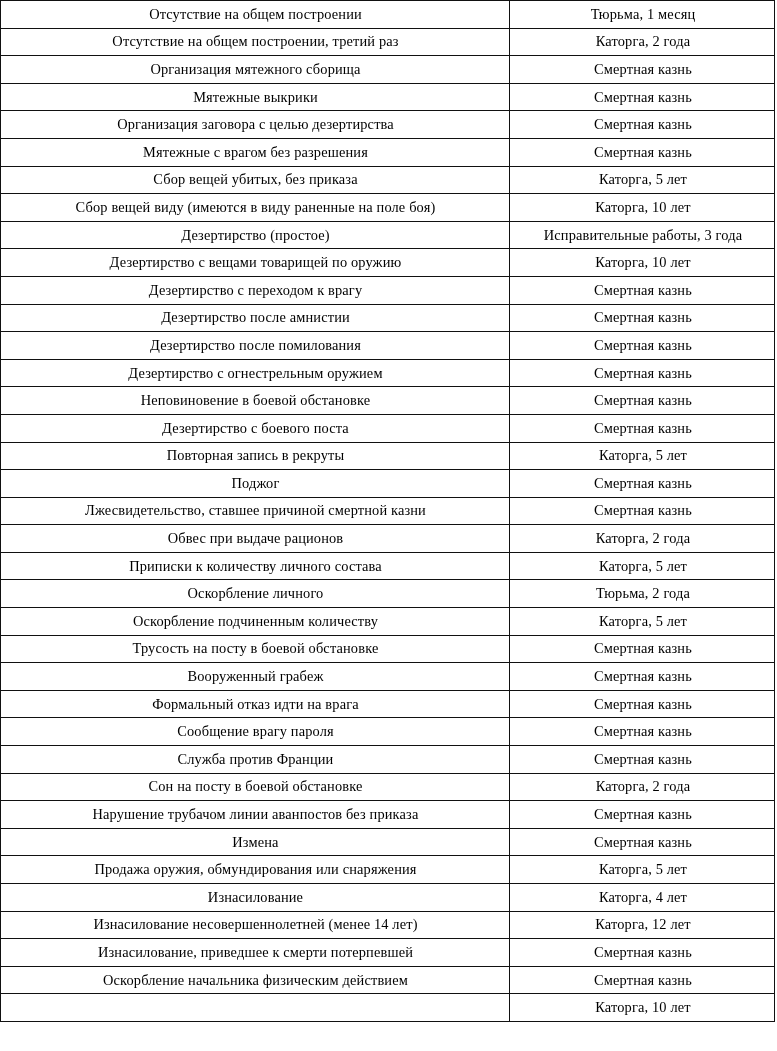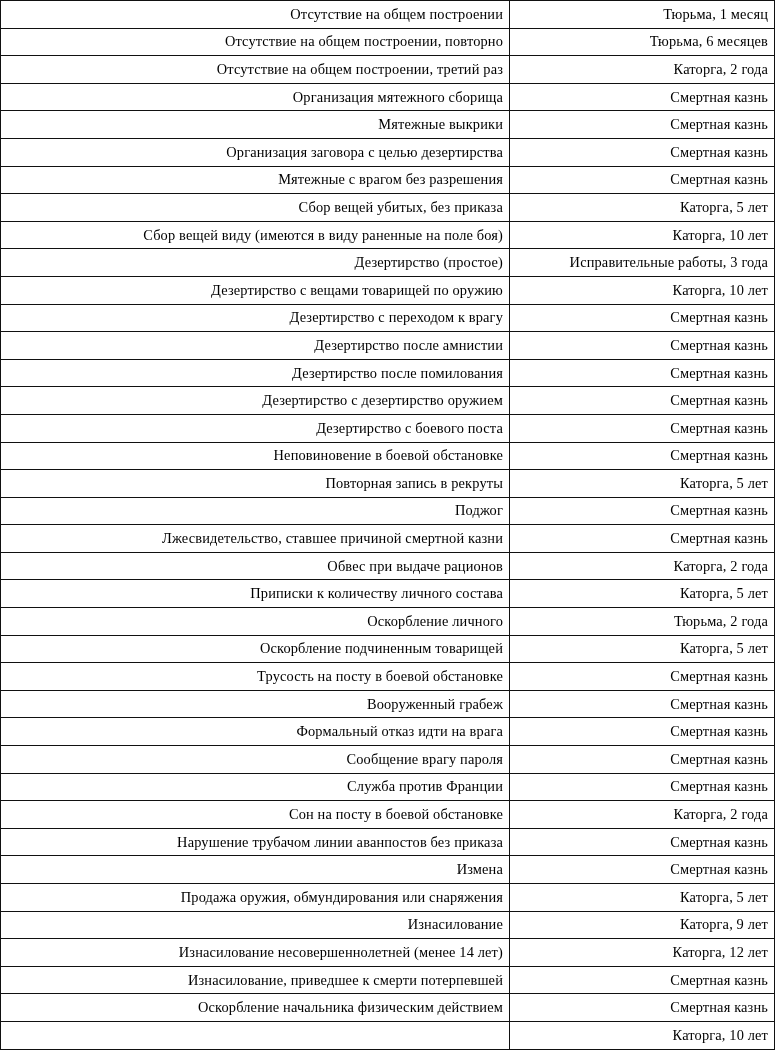"Отсутствие на общем построении" table.offense-table td.cell-offense { text-align: right -> center }
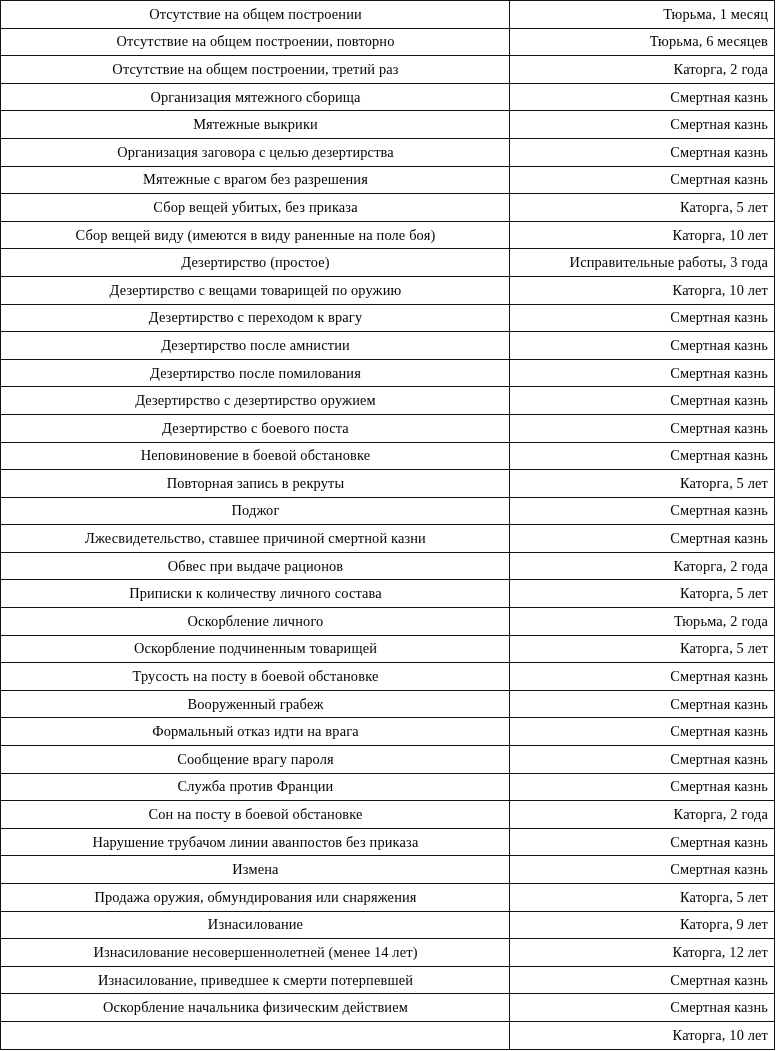"Тюрьма, 1 месяц" table.offense-table td.cell-penalty { text-align: right -> center }
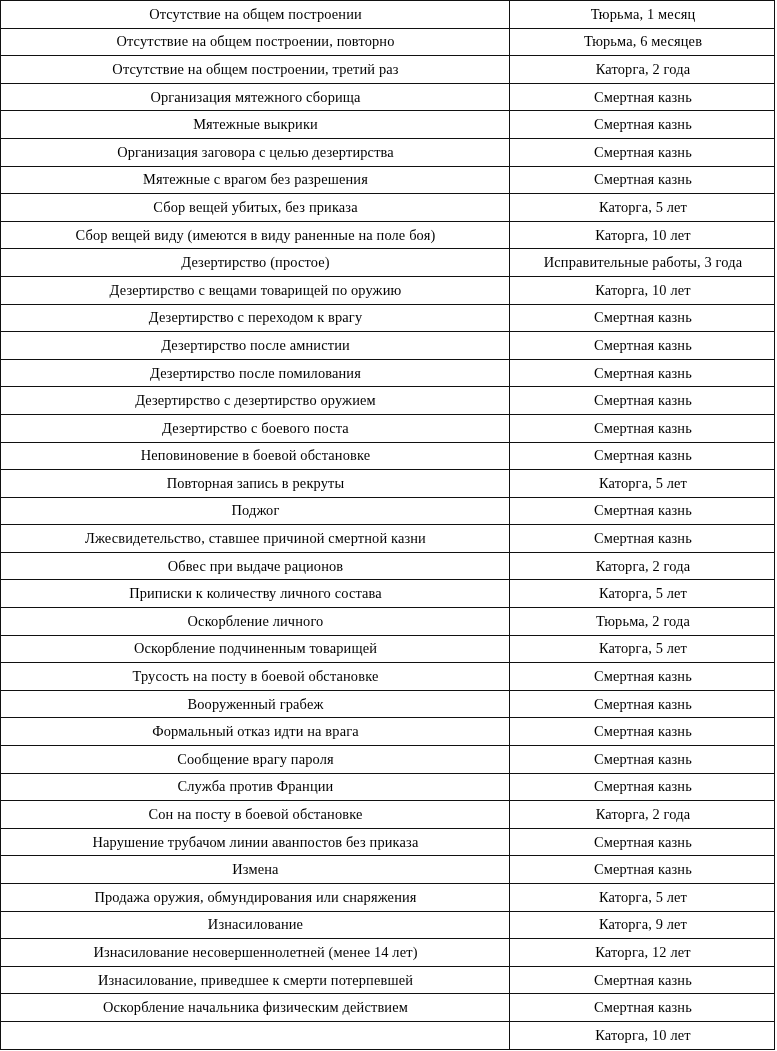"Отсутствие на общем построении, повторно" tr { html: <tr> <td><span>Отсутствие на общем построении, повторно</span></td> <td>Тюрьма, 6 месяцев</td> </tr> -> none }
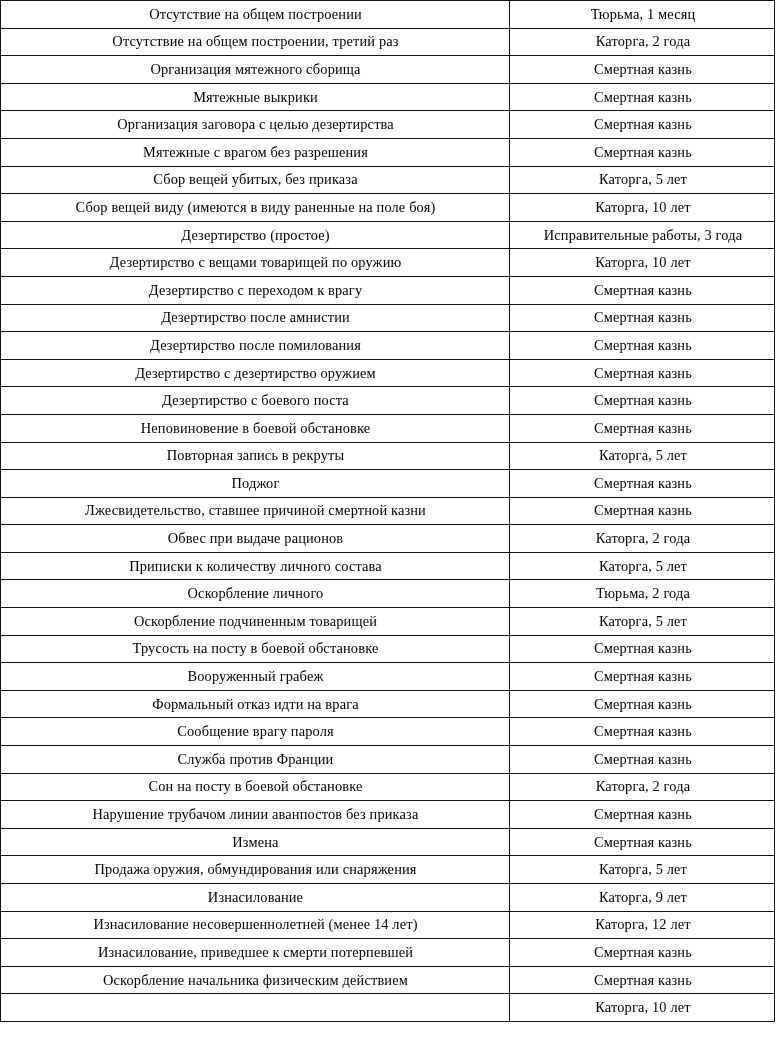"Дезертирство с дезертирство оружием" span { text: дезертирство -> огнестрельным }
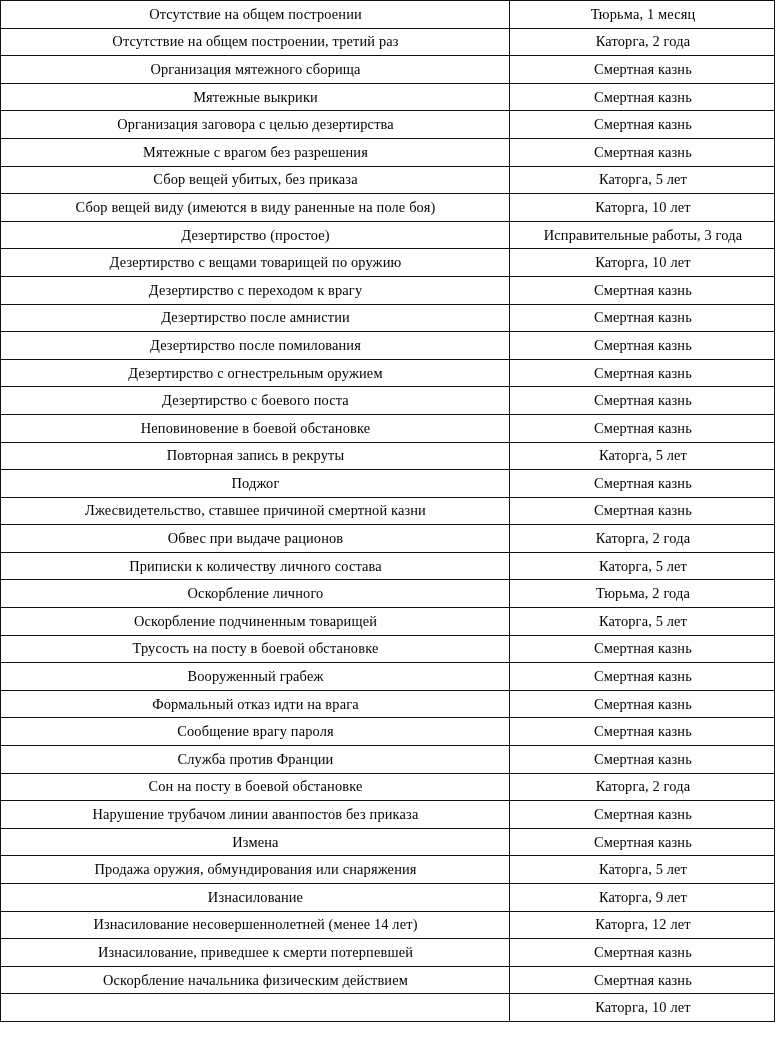"Дезертирство с боевого поста" tr { order: before "Неповиновение в боевой обстановке" -> after "Неповиновение в боевой обстановке" }
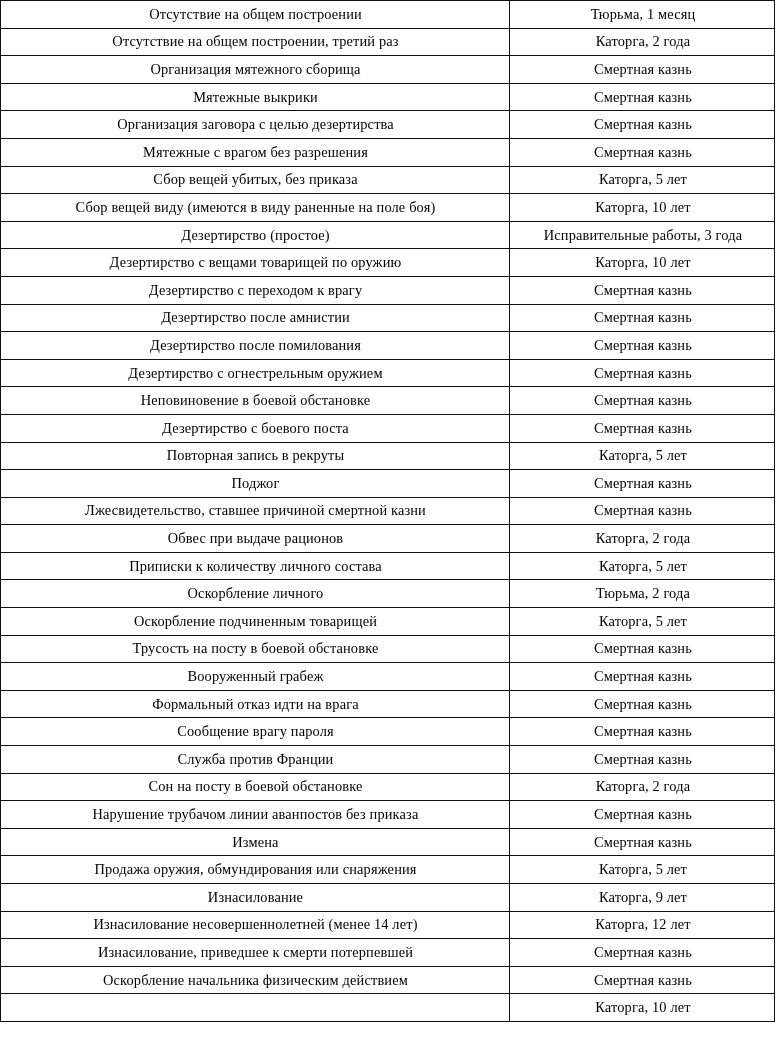"Оскорбление подчиненным товарищей" span { text: товарищей -> количеству }
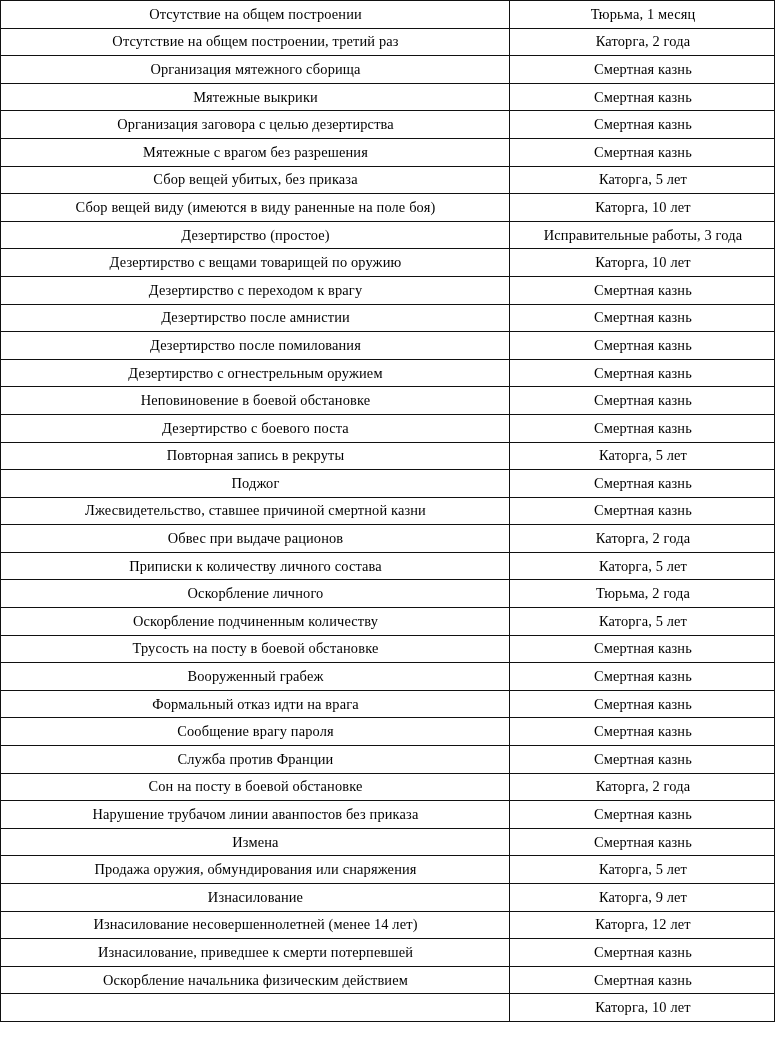"Каторга, 9 лет" td.cell-penalty { text: 9 -> 4 }
